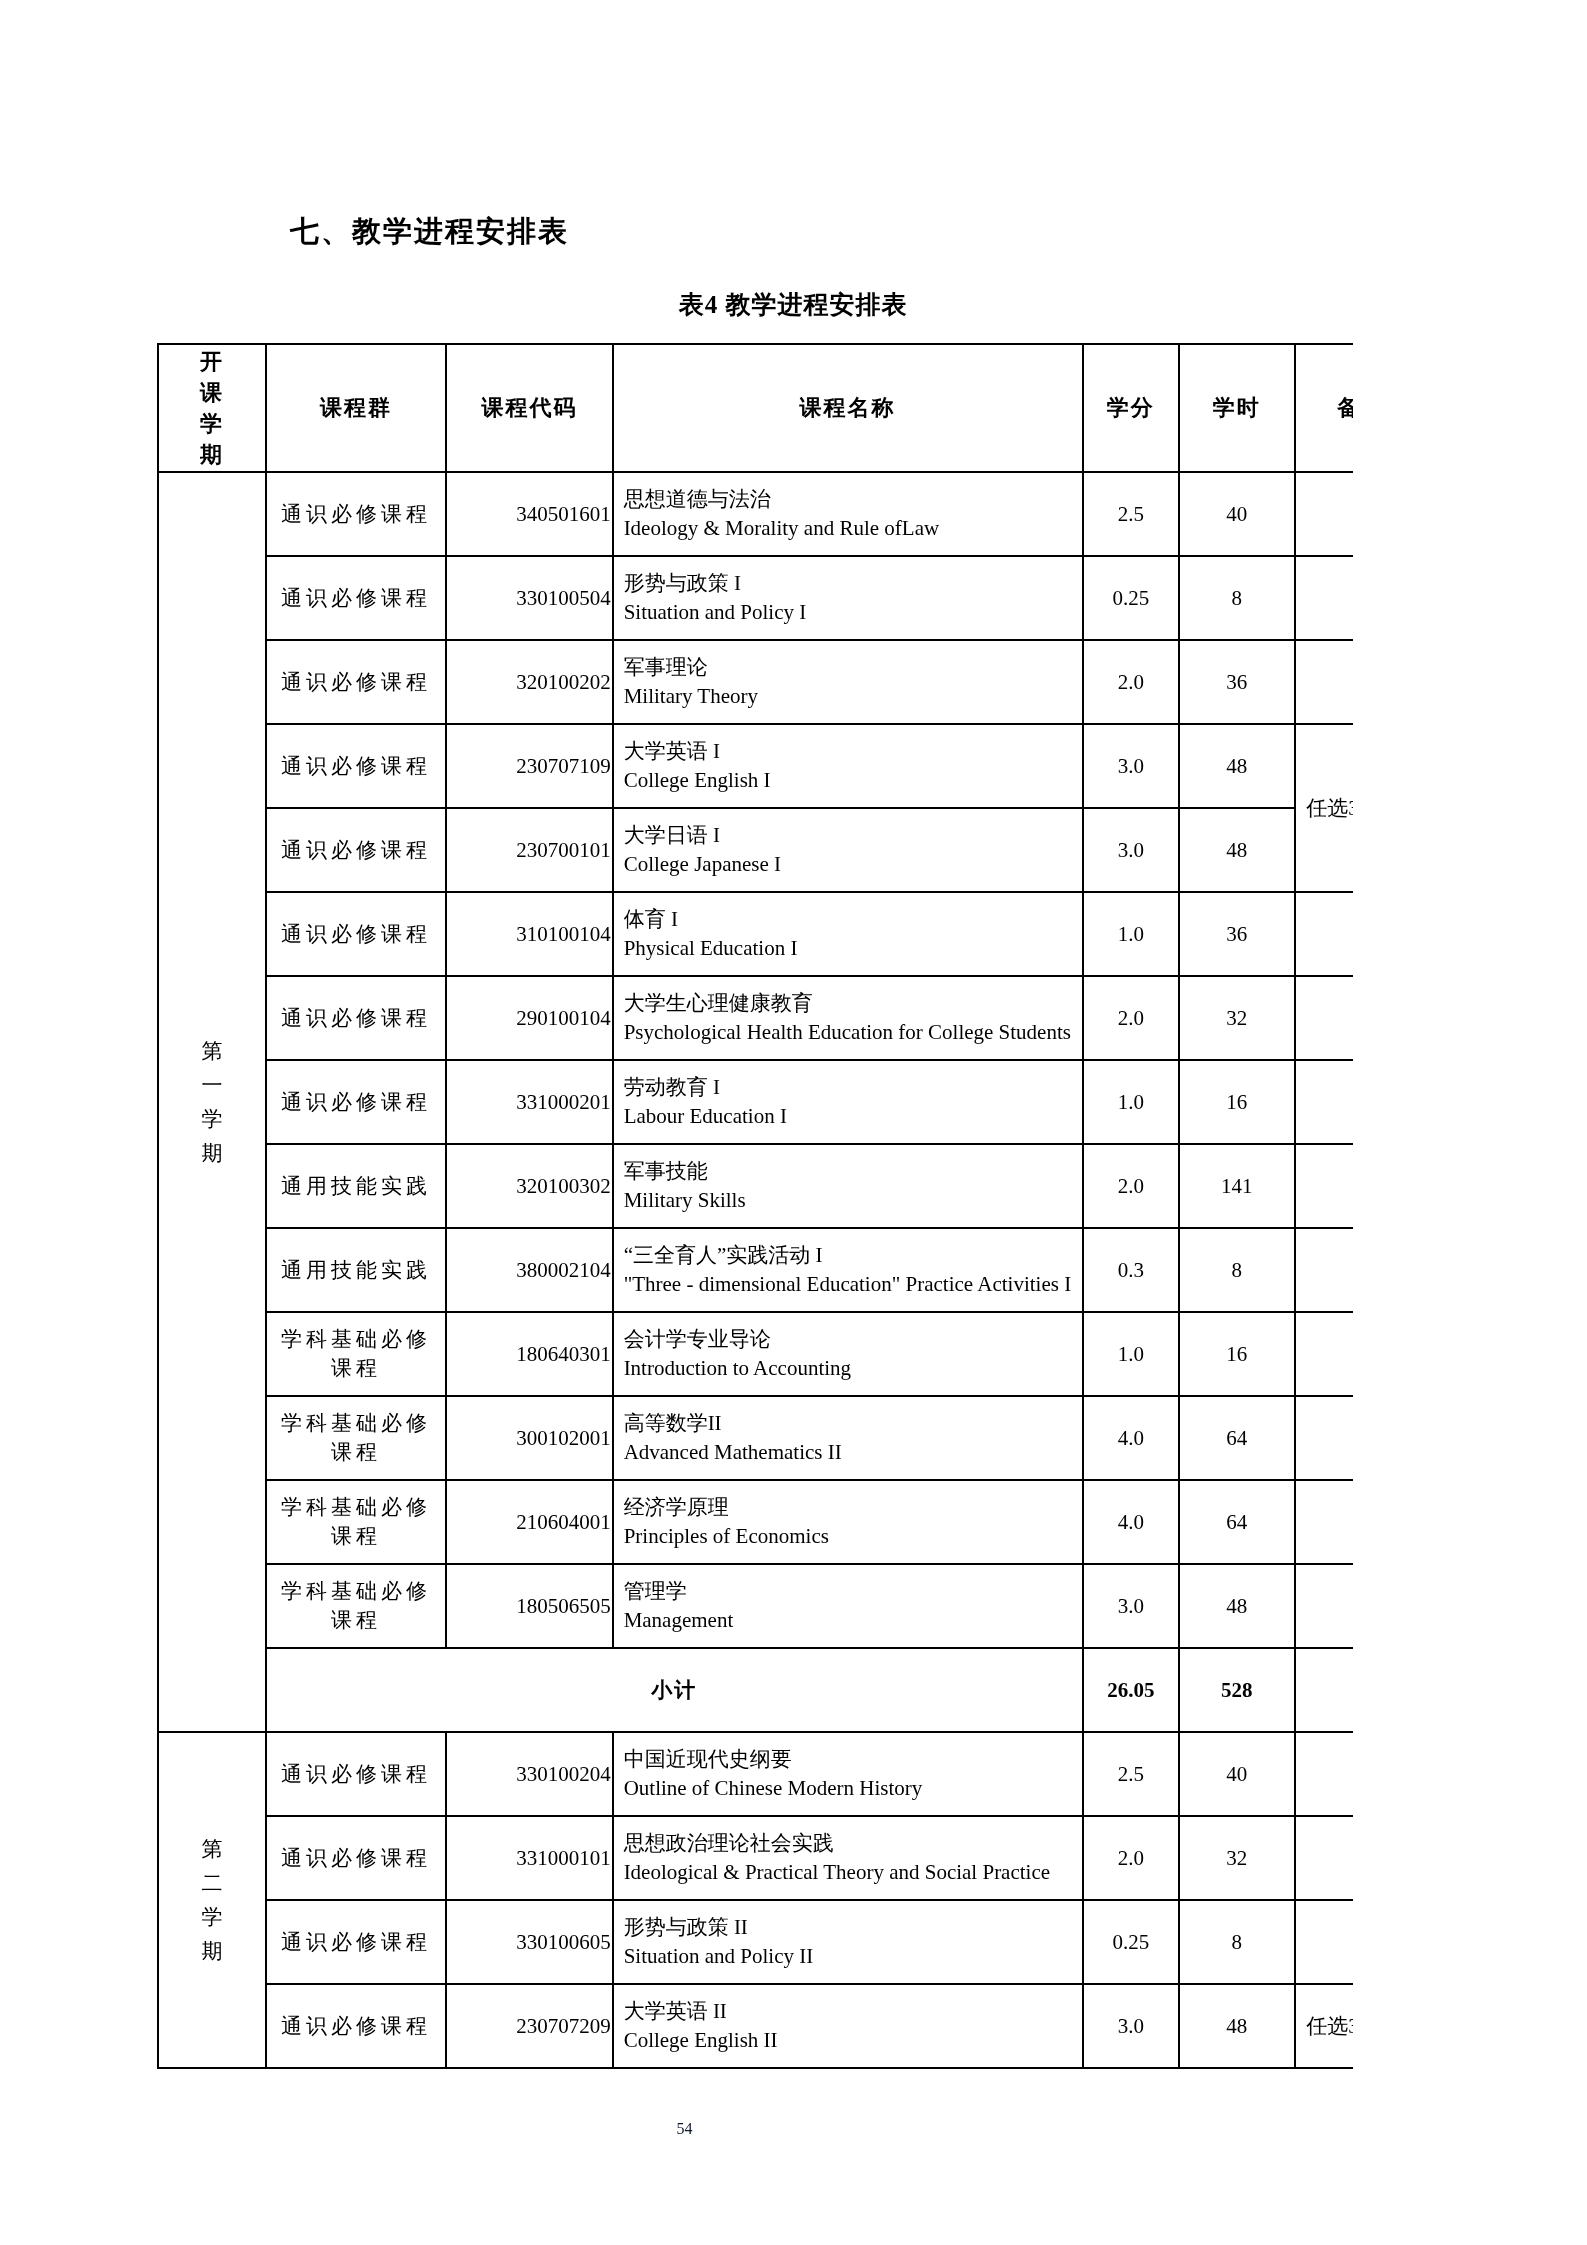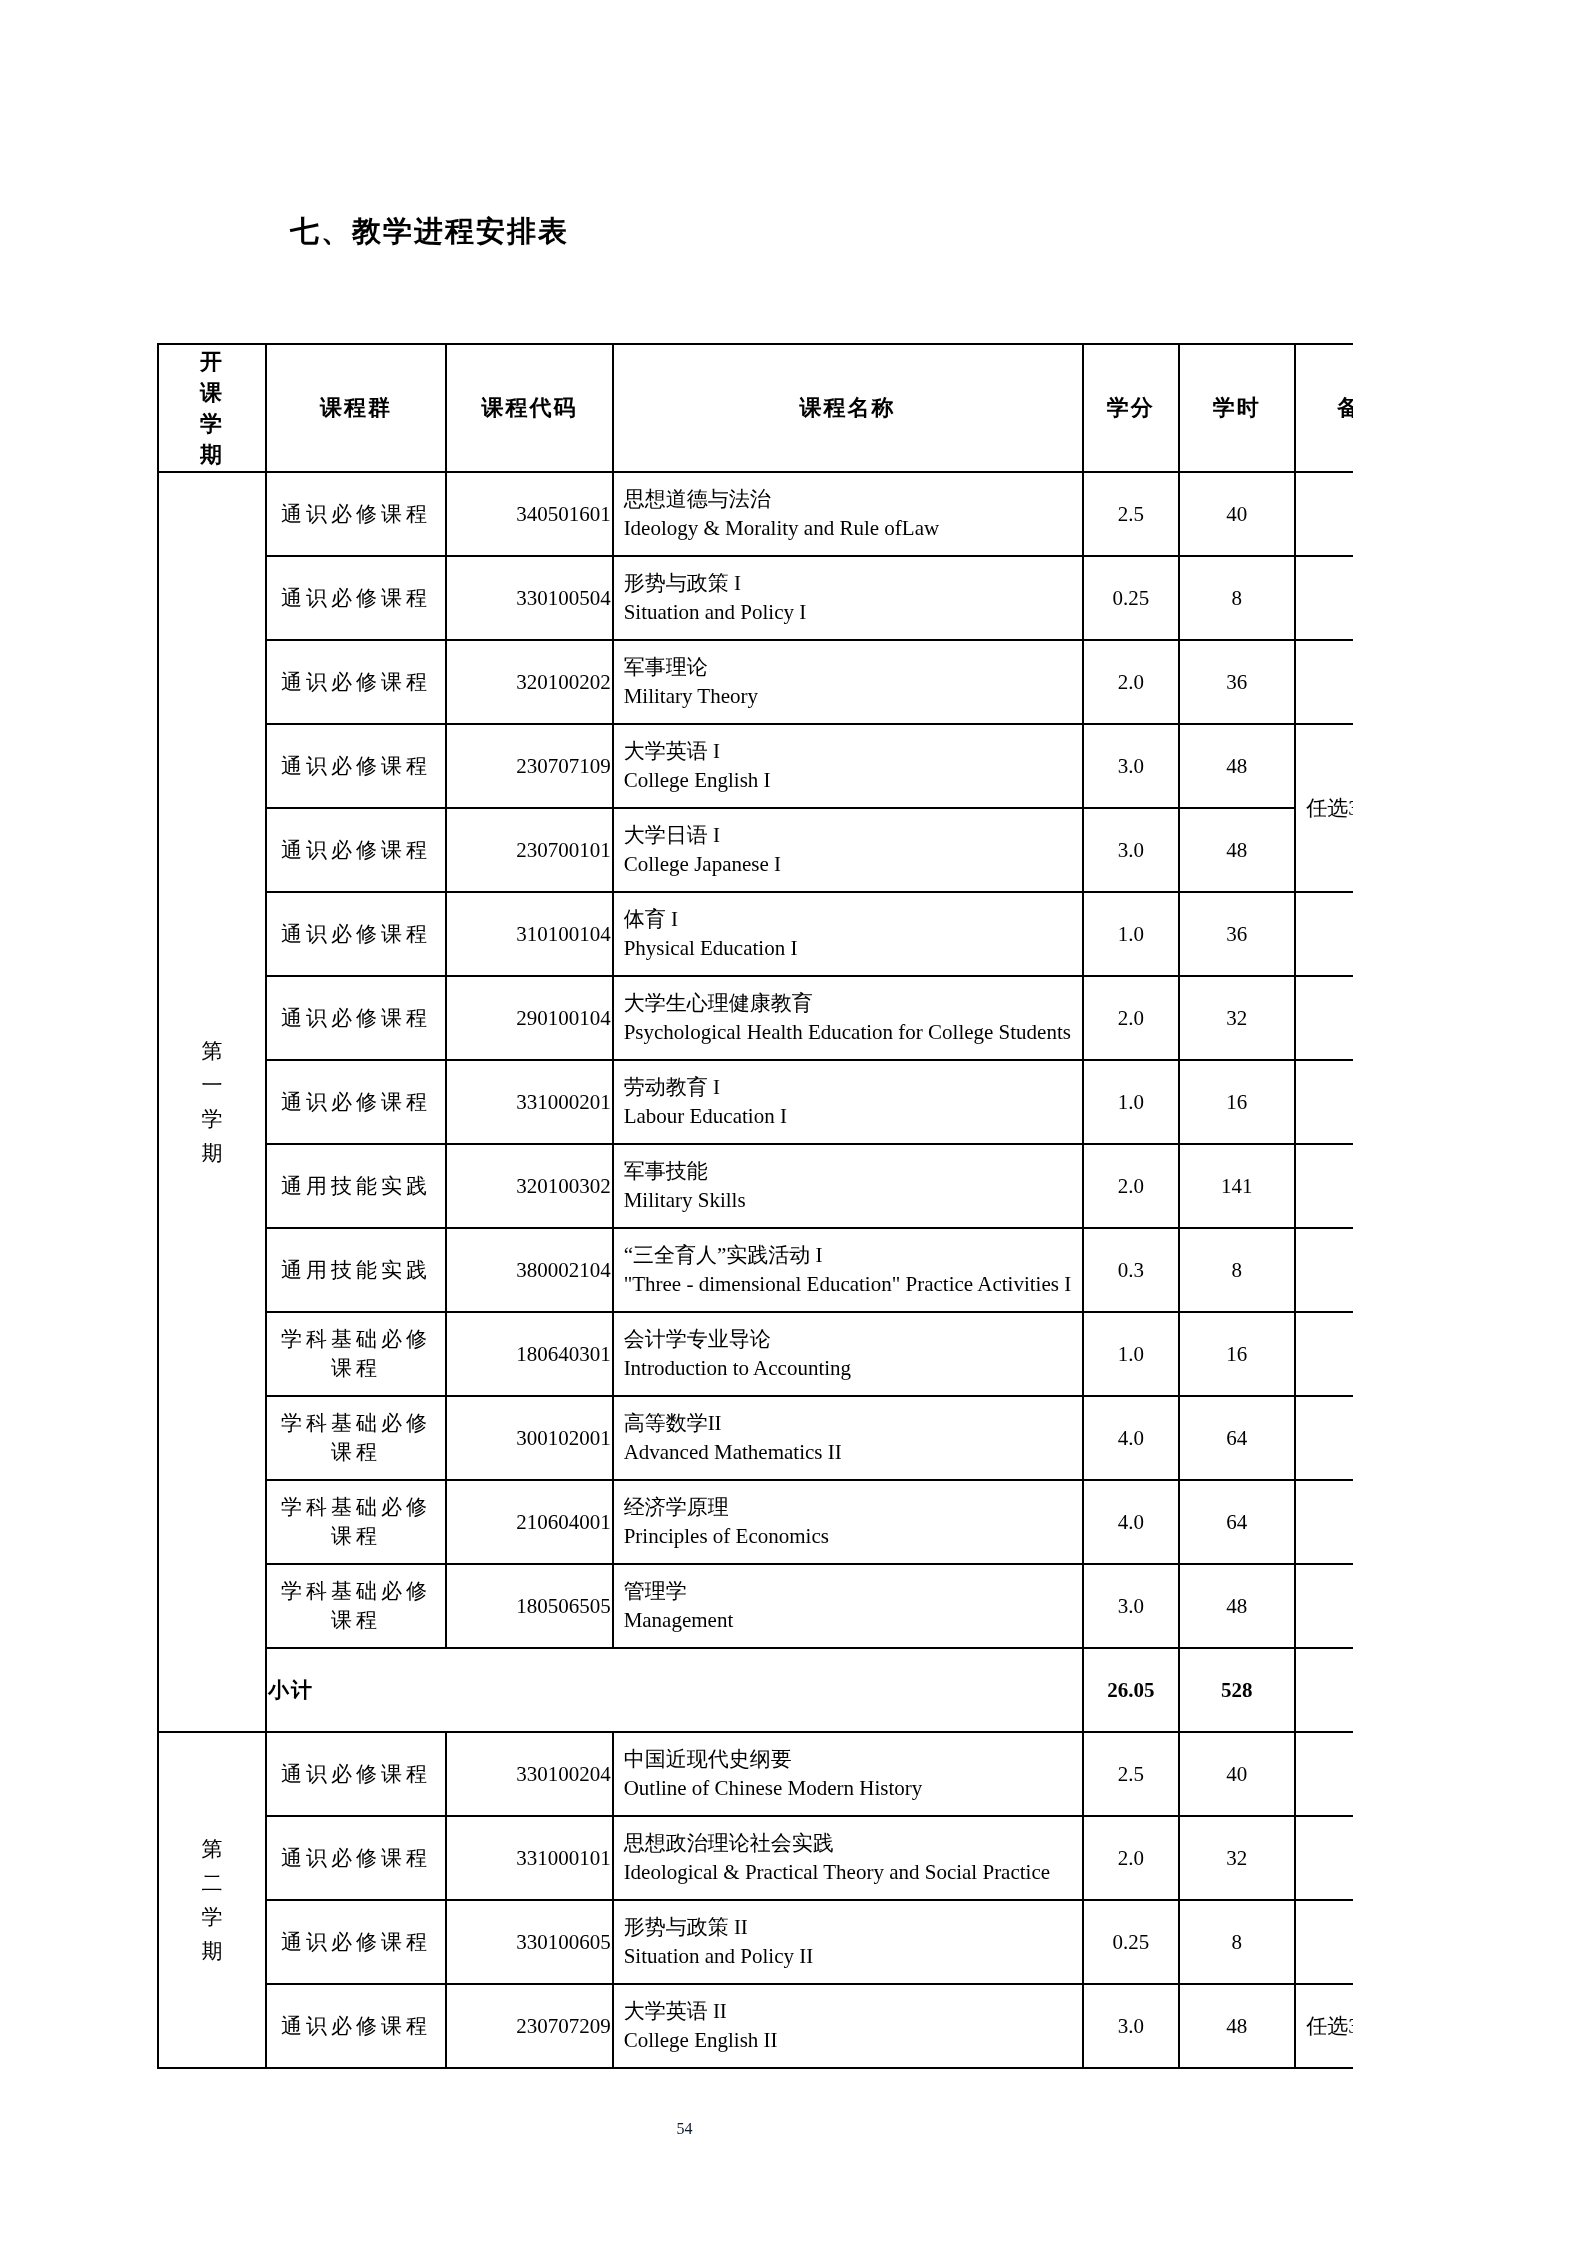"表4 教学进程安排表" div.table-caption { html: none -> <div>表4 教学进程安排表</div> }
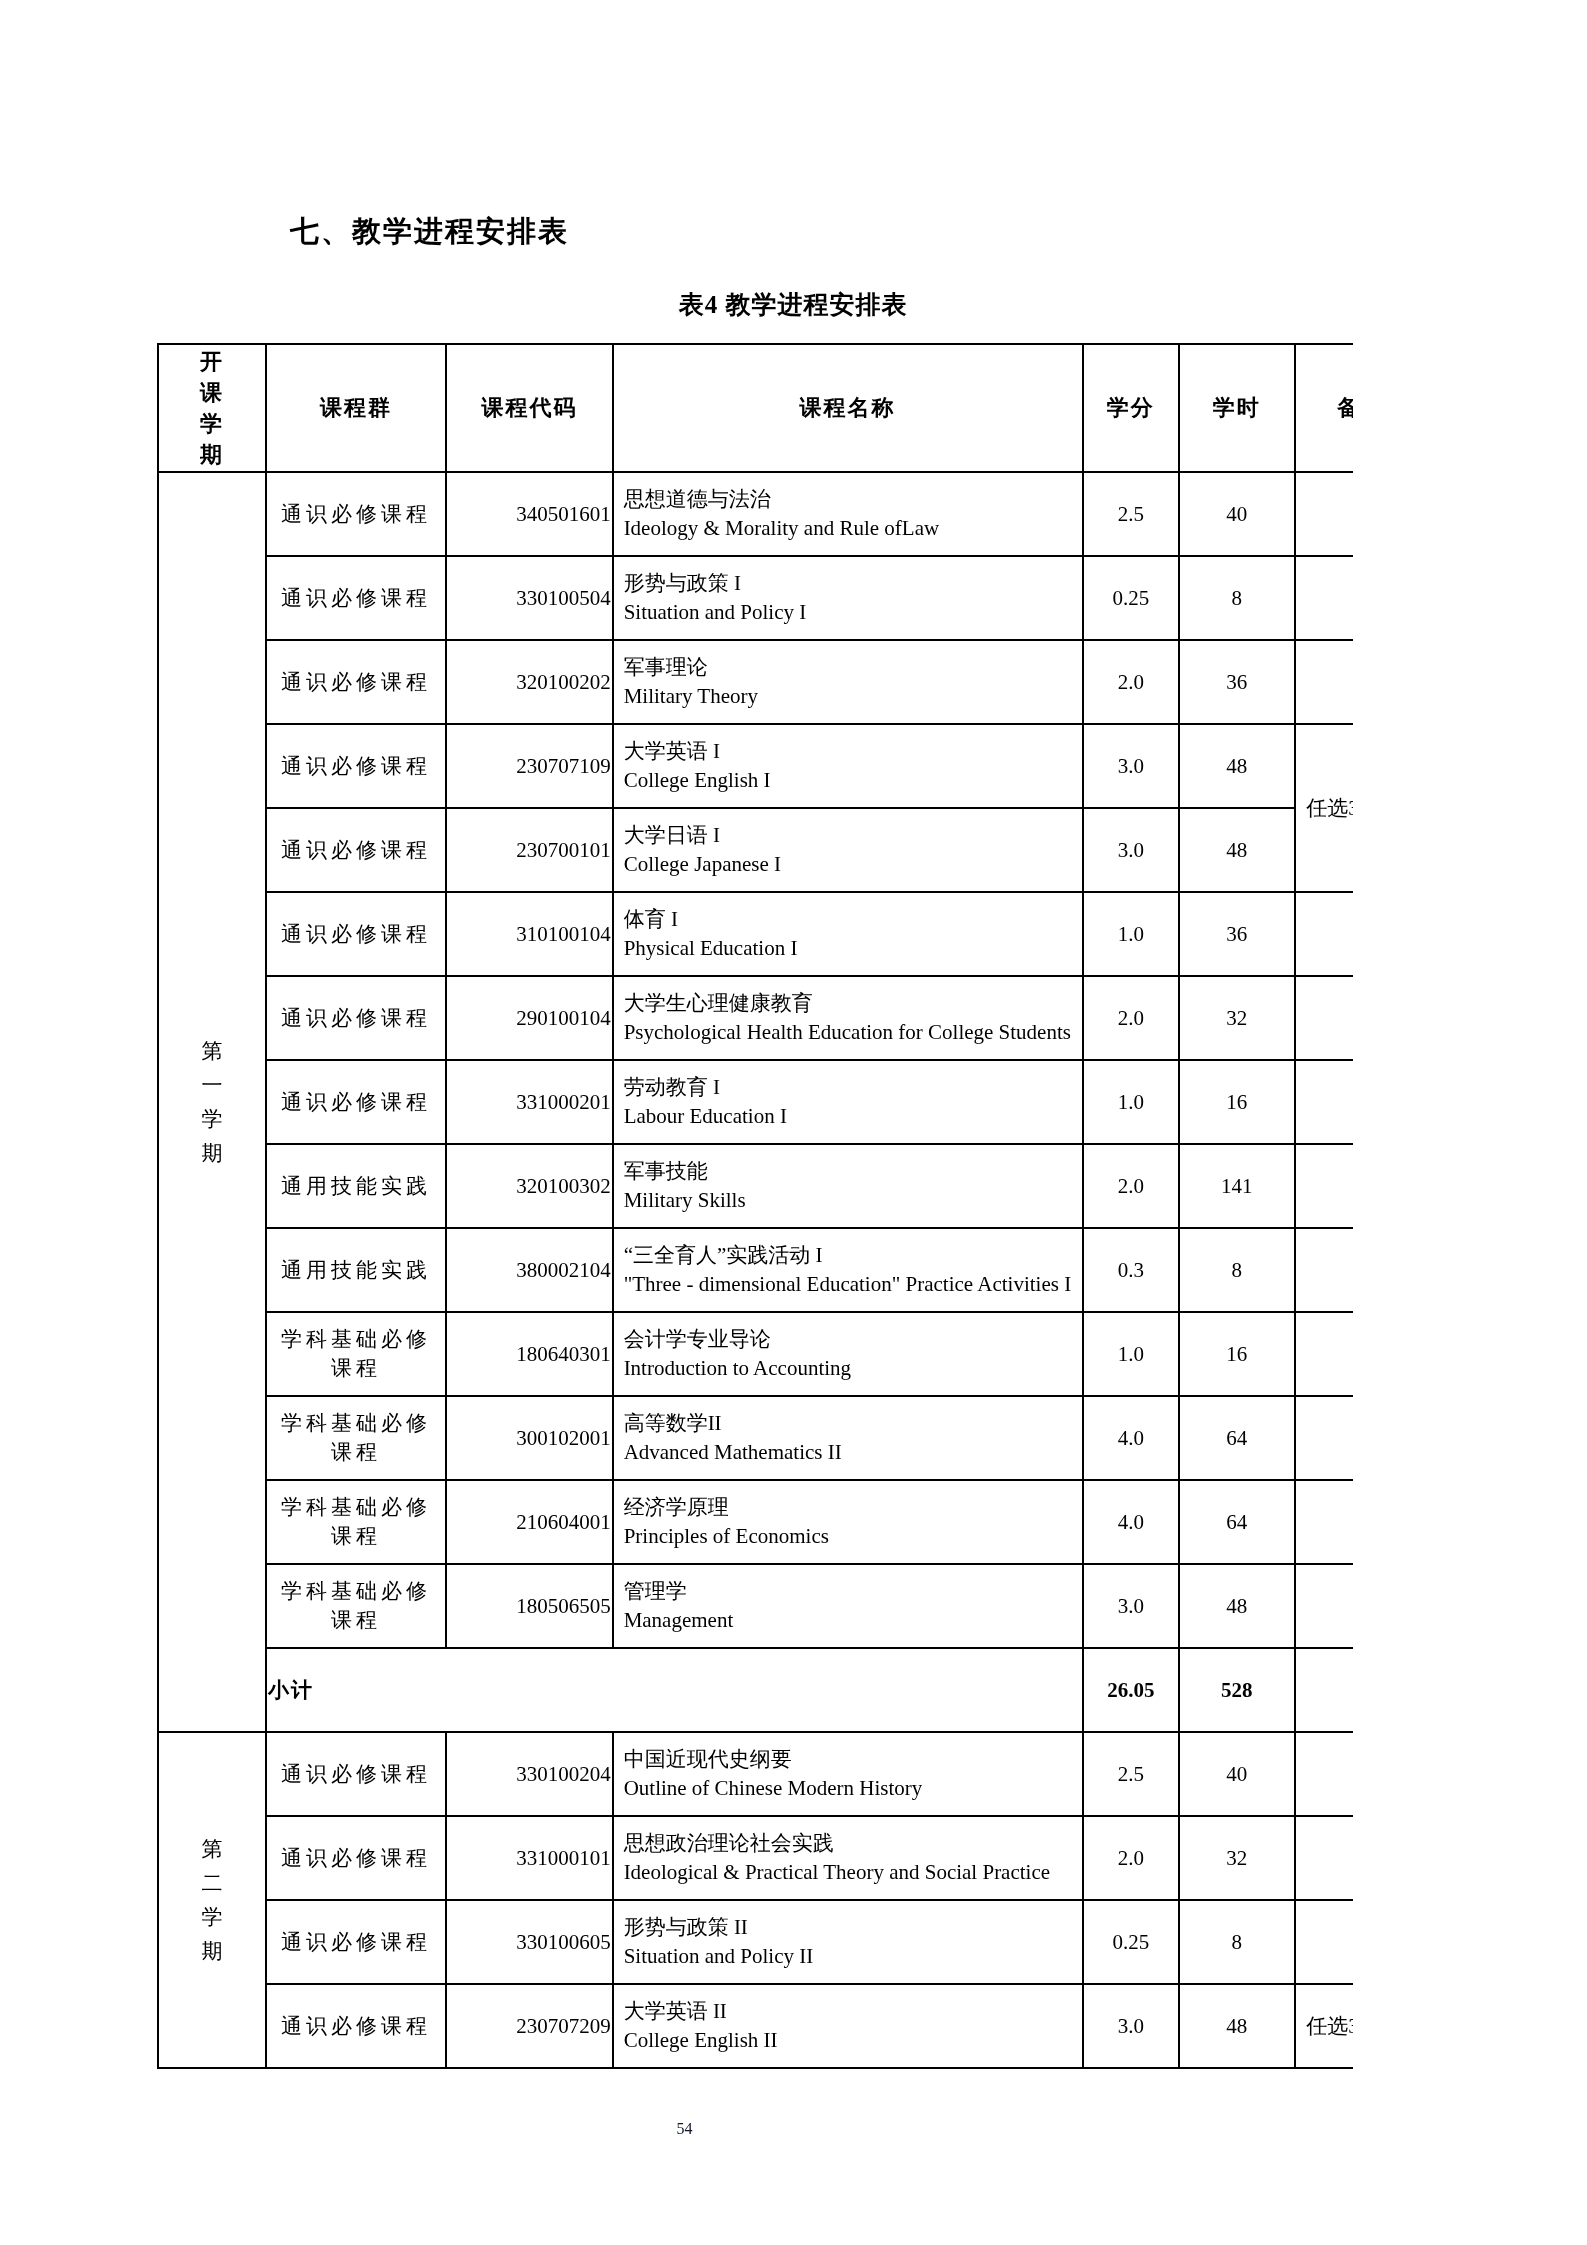"小计" .c-subtotal-label { text-align: none -> center }
